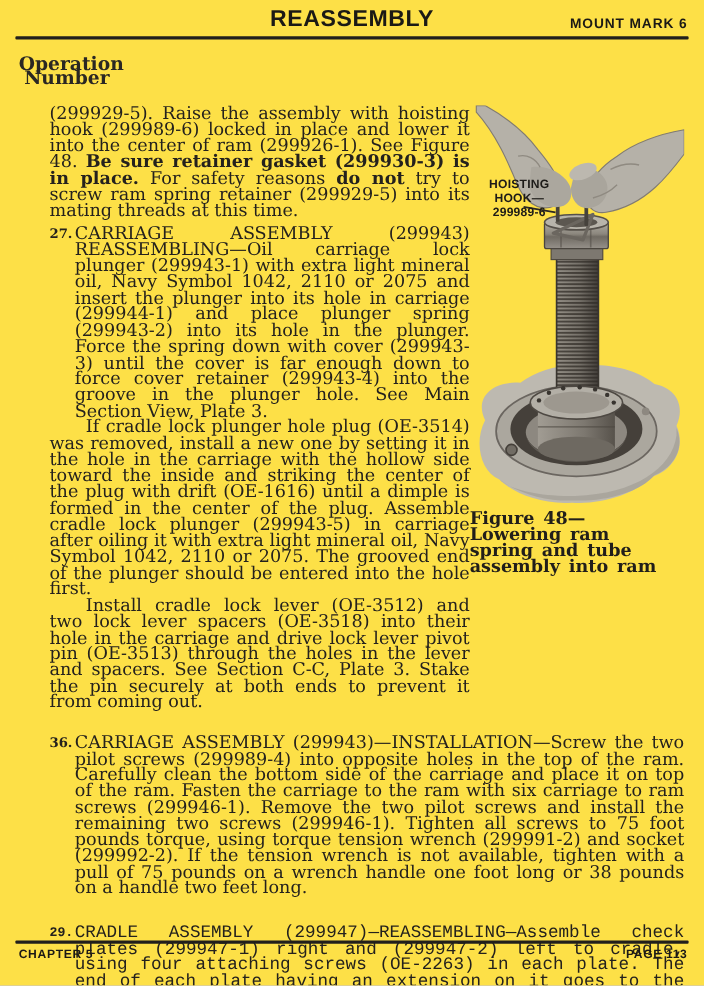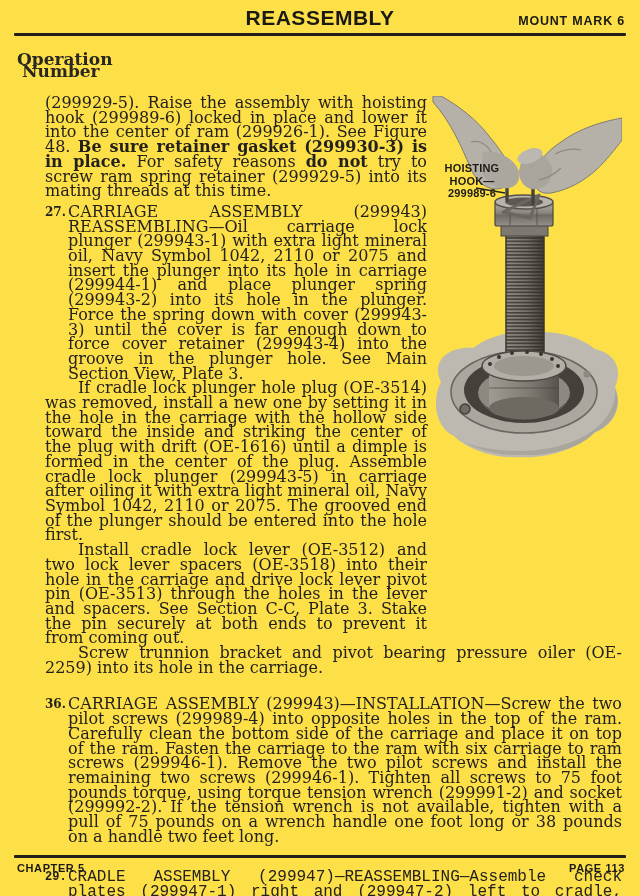"Figure 48—Lowering ram spring and" p.caption { html: none -> <p>Figure 48—Lowering ram spring and tube assembly into ram</p> }
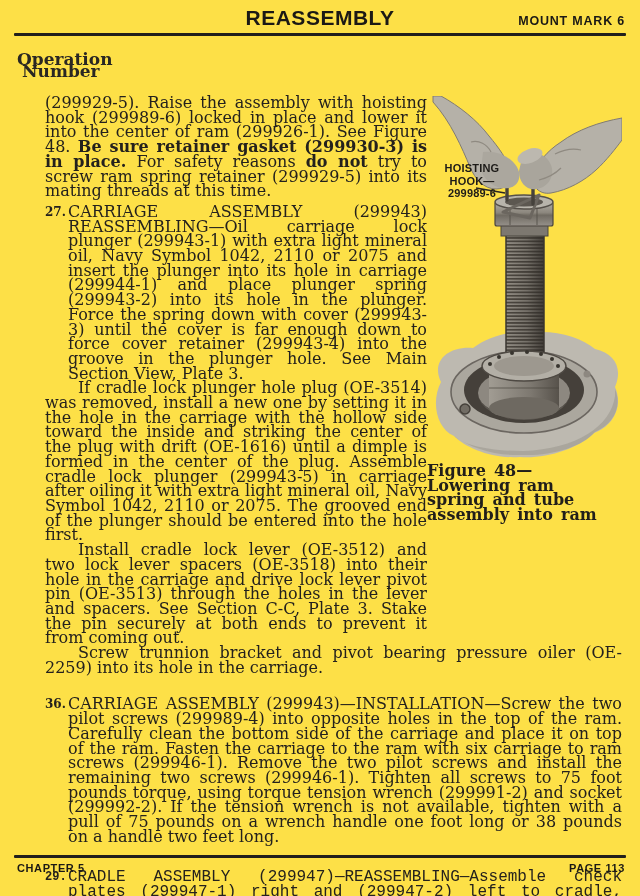"Screw trunnion bracket and pivot" p.blk { html: <p>Screw trunnion bracket and pivot bearing pressure oiler (OE-2259) into its hole in the carriage.</p> -> none }
